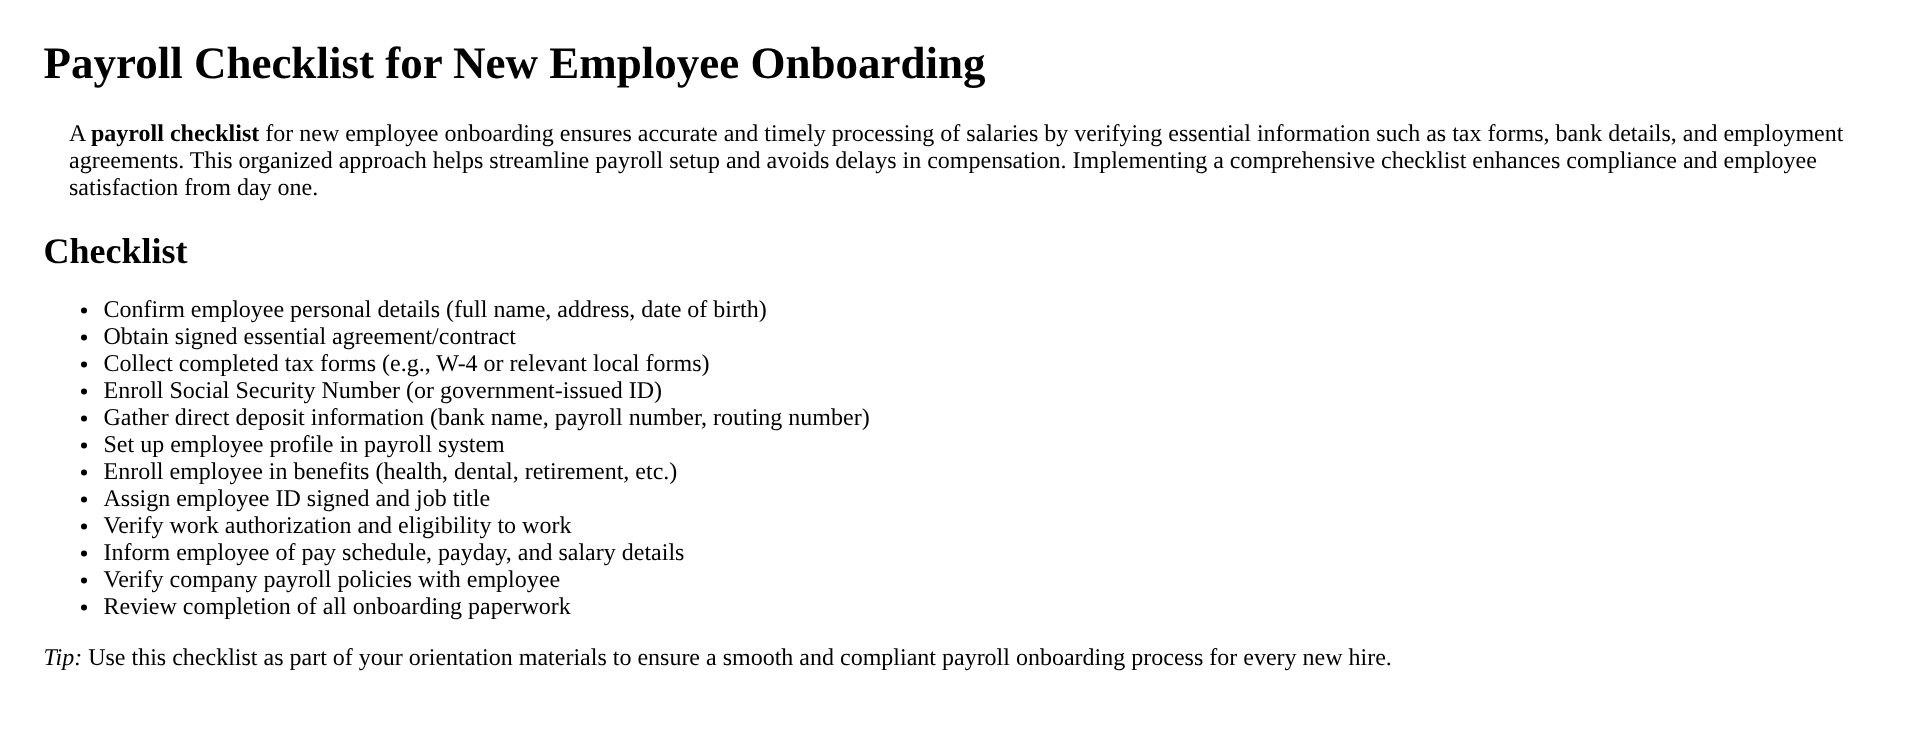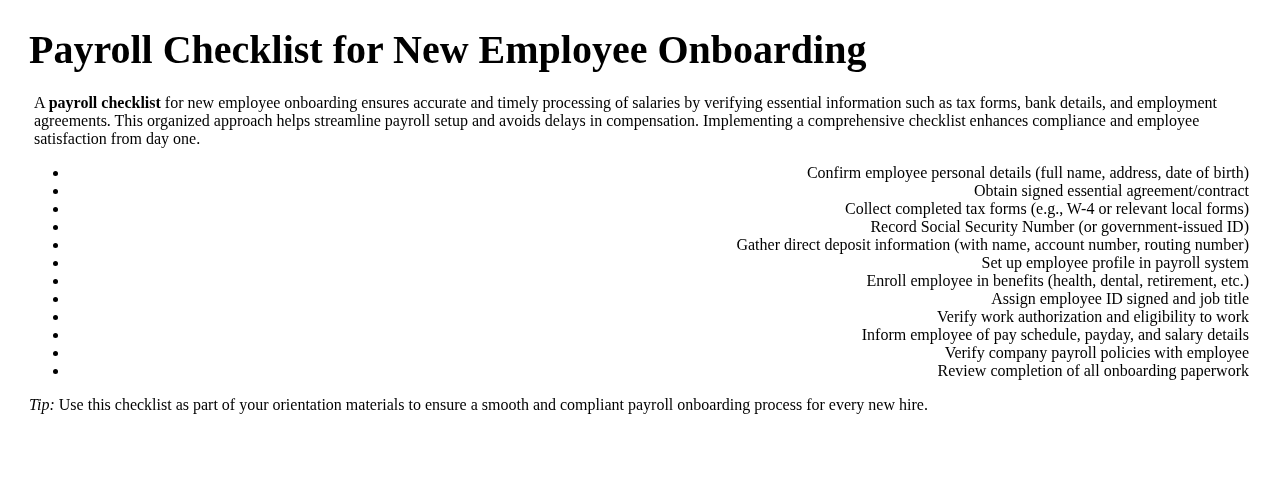"Payroll Checklist for New Employee" h1[data-name="page-title"] { font-size: 40px -> 30px }
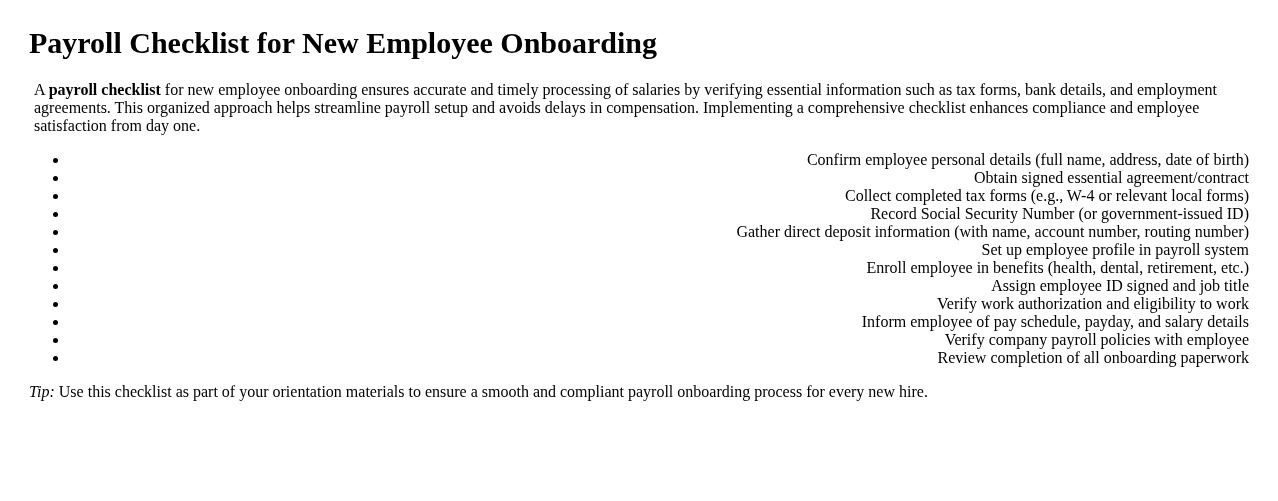"A payroll checklist for new" p[data-name="intro-paragraph"] { margin: 16px 5px -> 16px 17px }
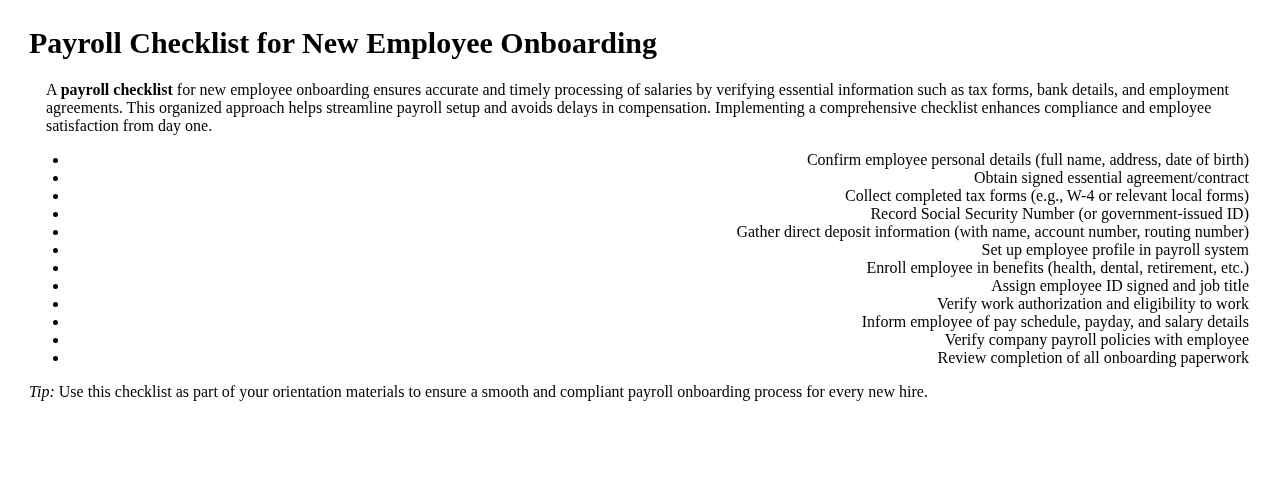"Checklist" h2 { html: none -> <h2>Checklist</h2> }
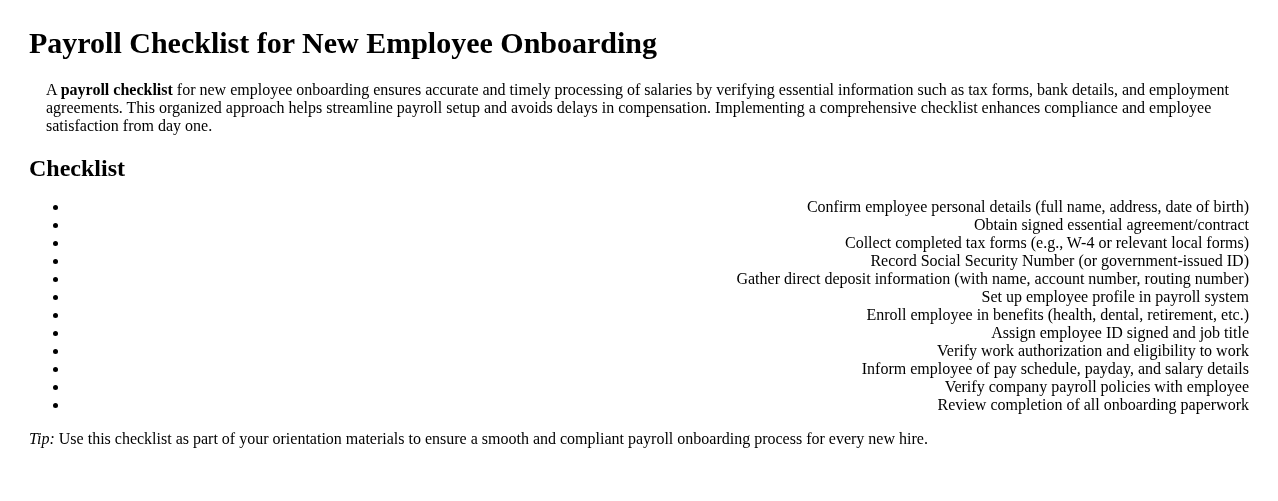"Confirm employee personal details (full" ul[data-name="checklist"] { text-align: right -> none }
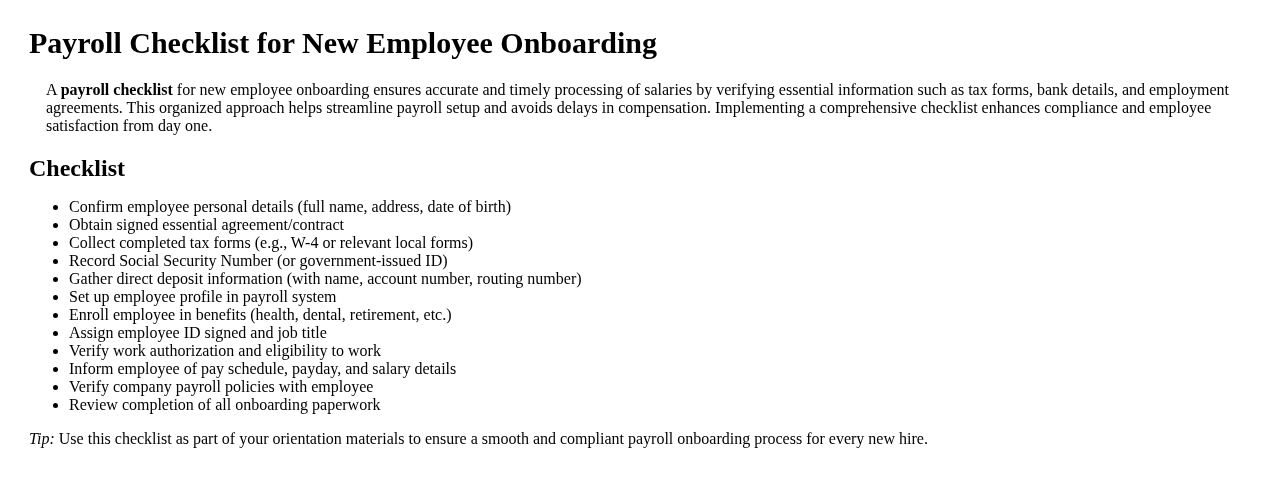"Record Social Security Number (or" li { text: Record -> Enroll }
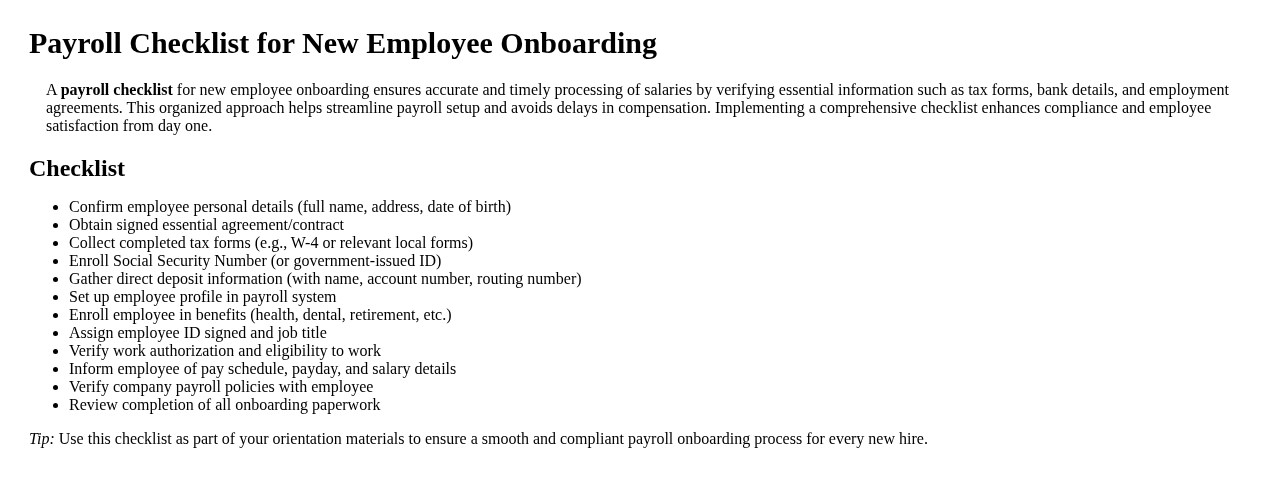"Gather direct deposit information (with" li { text: with name, account -> bank name, payroll }
